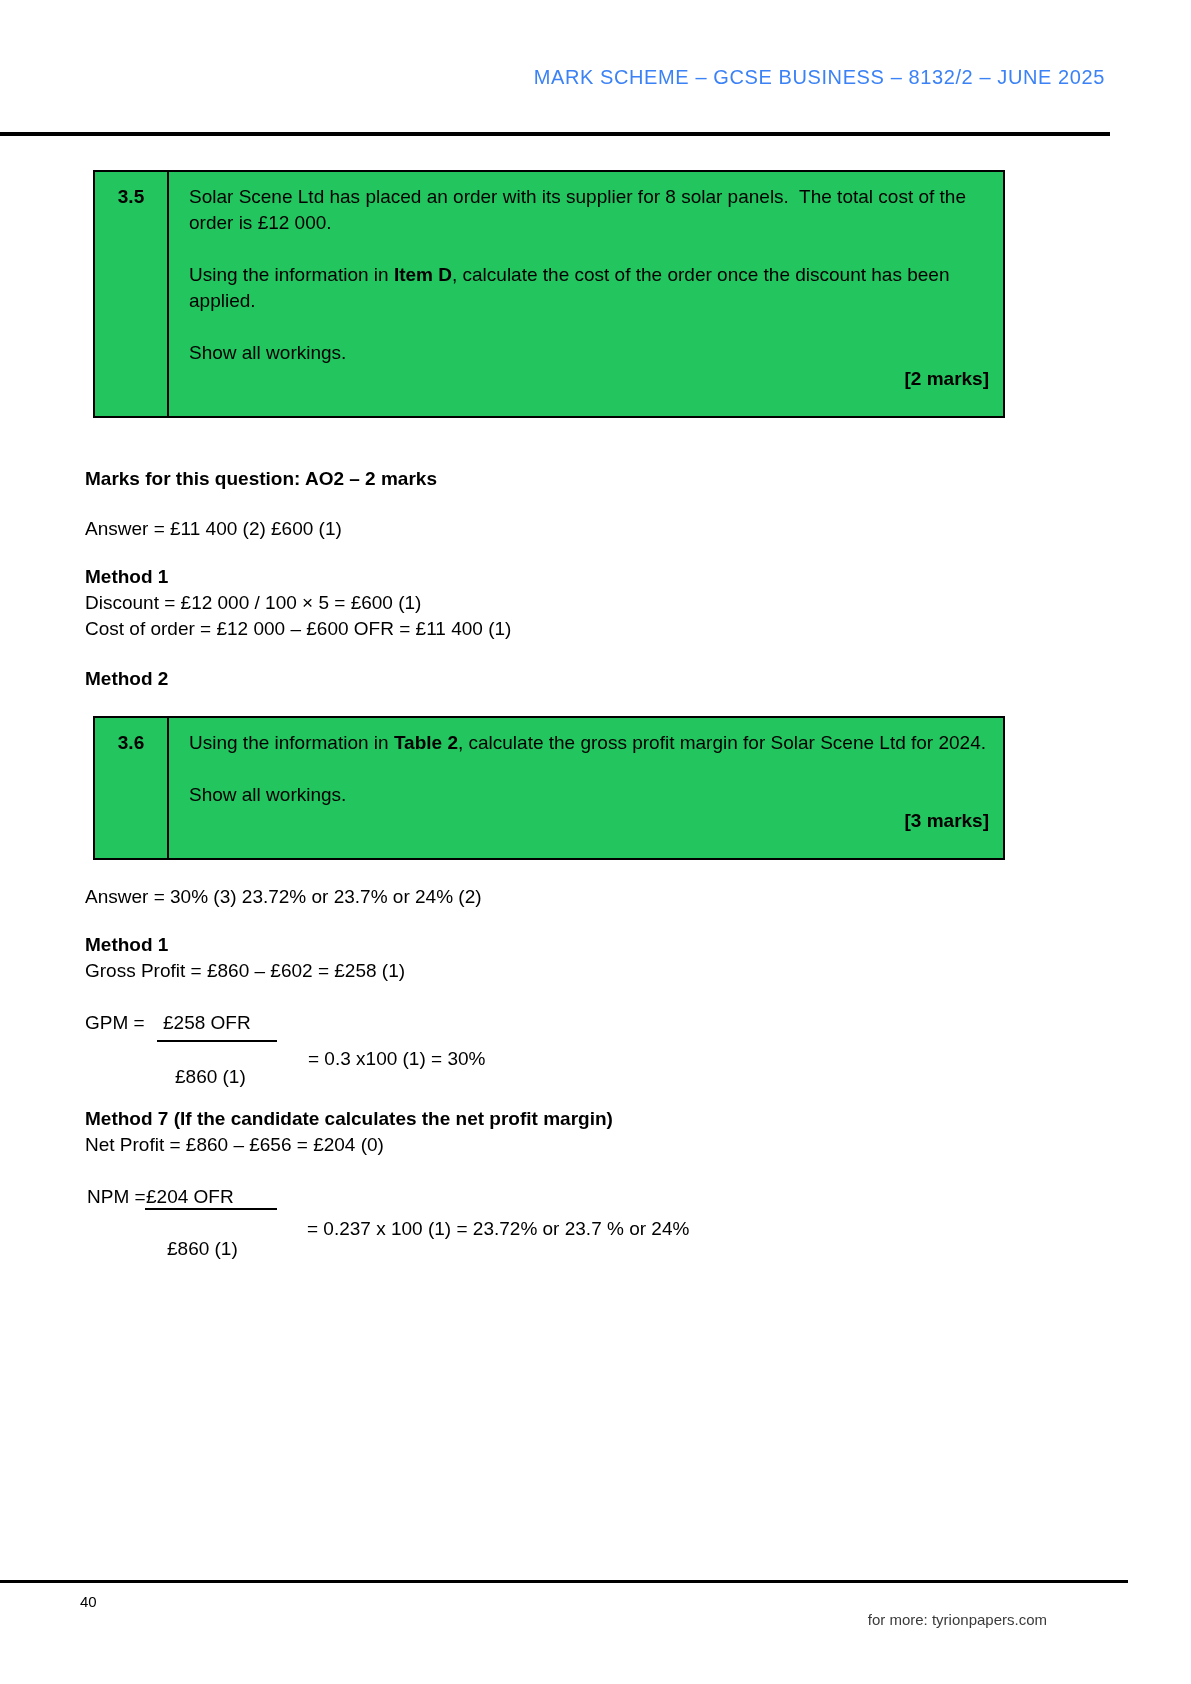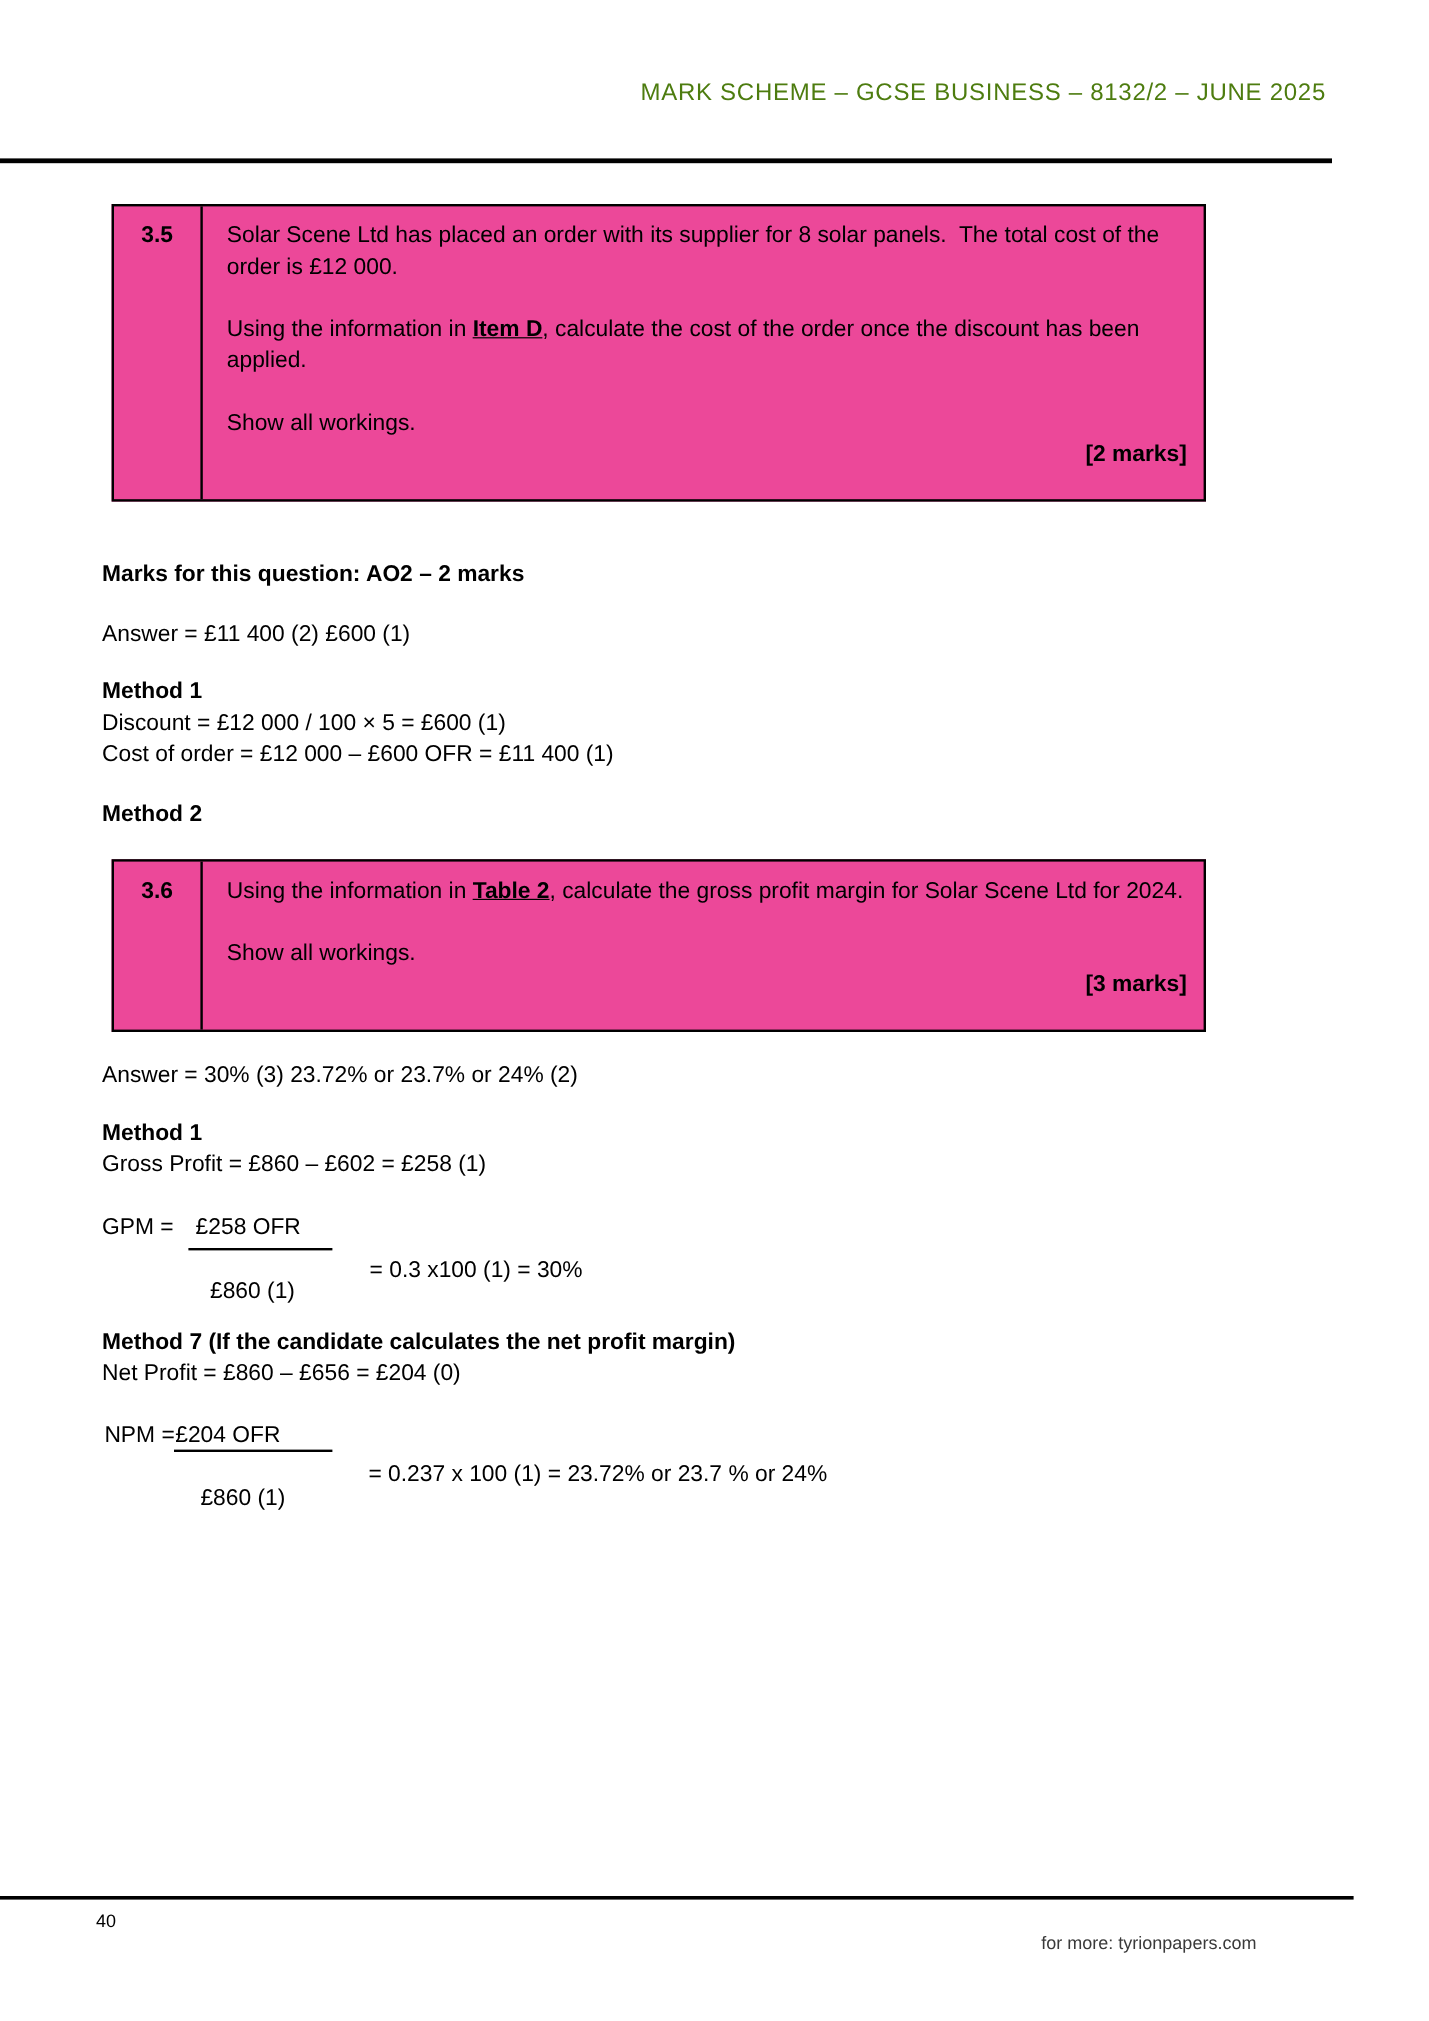"MARK SCHEME – GCSE BUSINESS" [data-name="header-title"] { color: #4d7c0f -> #3b82f6 }
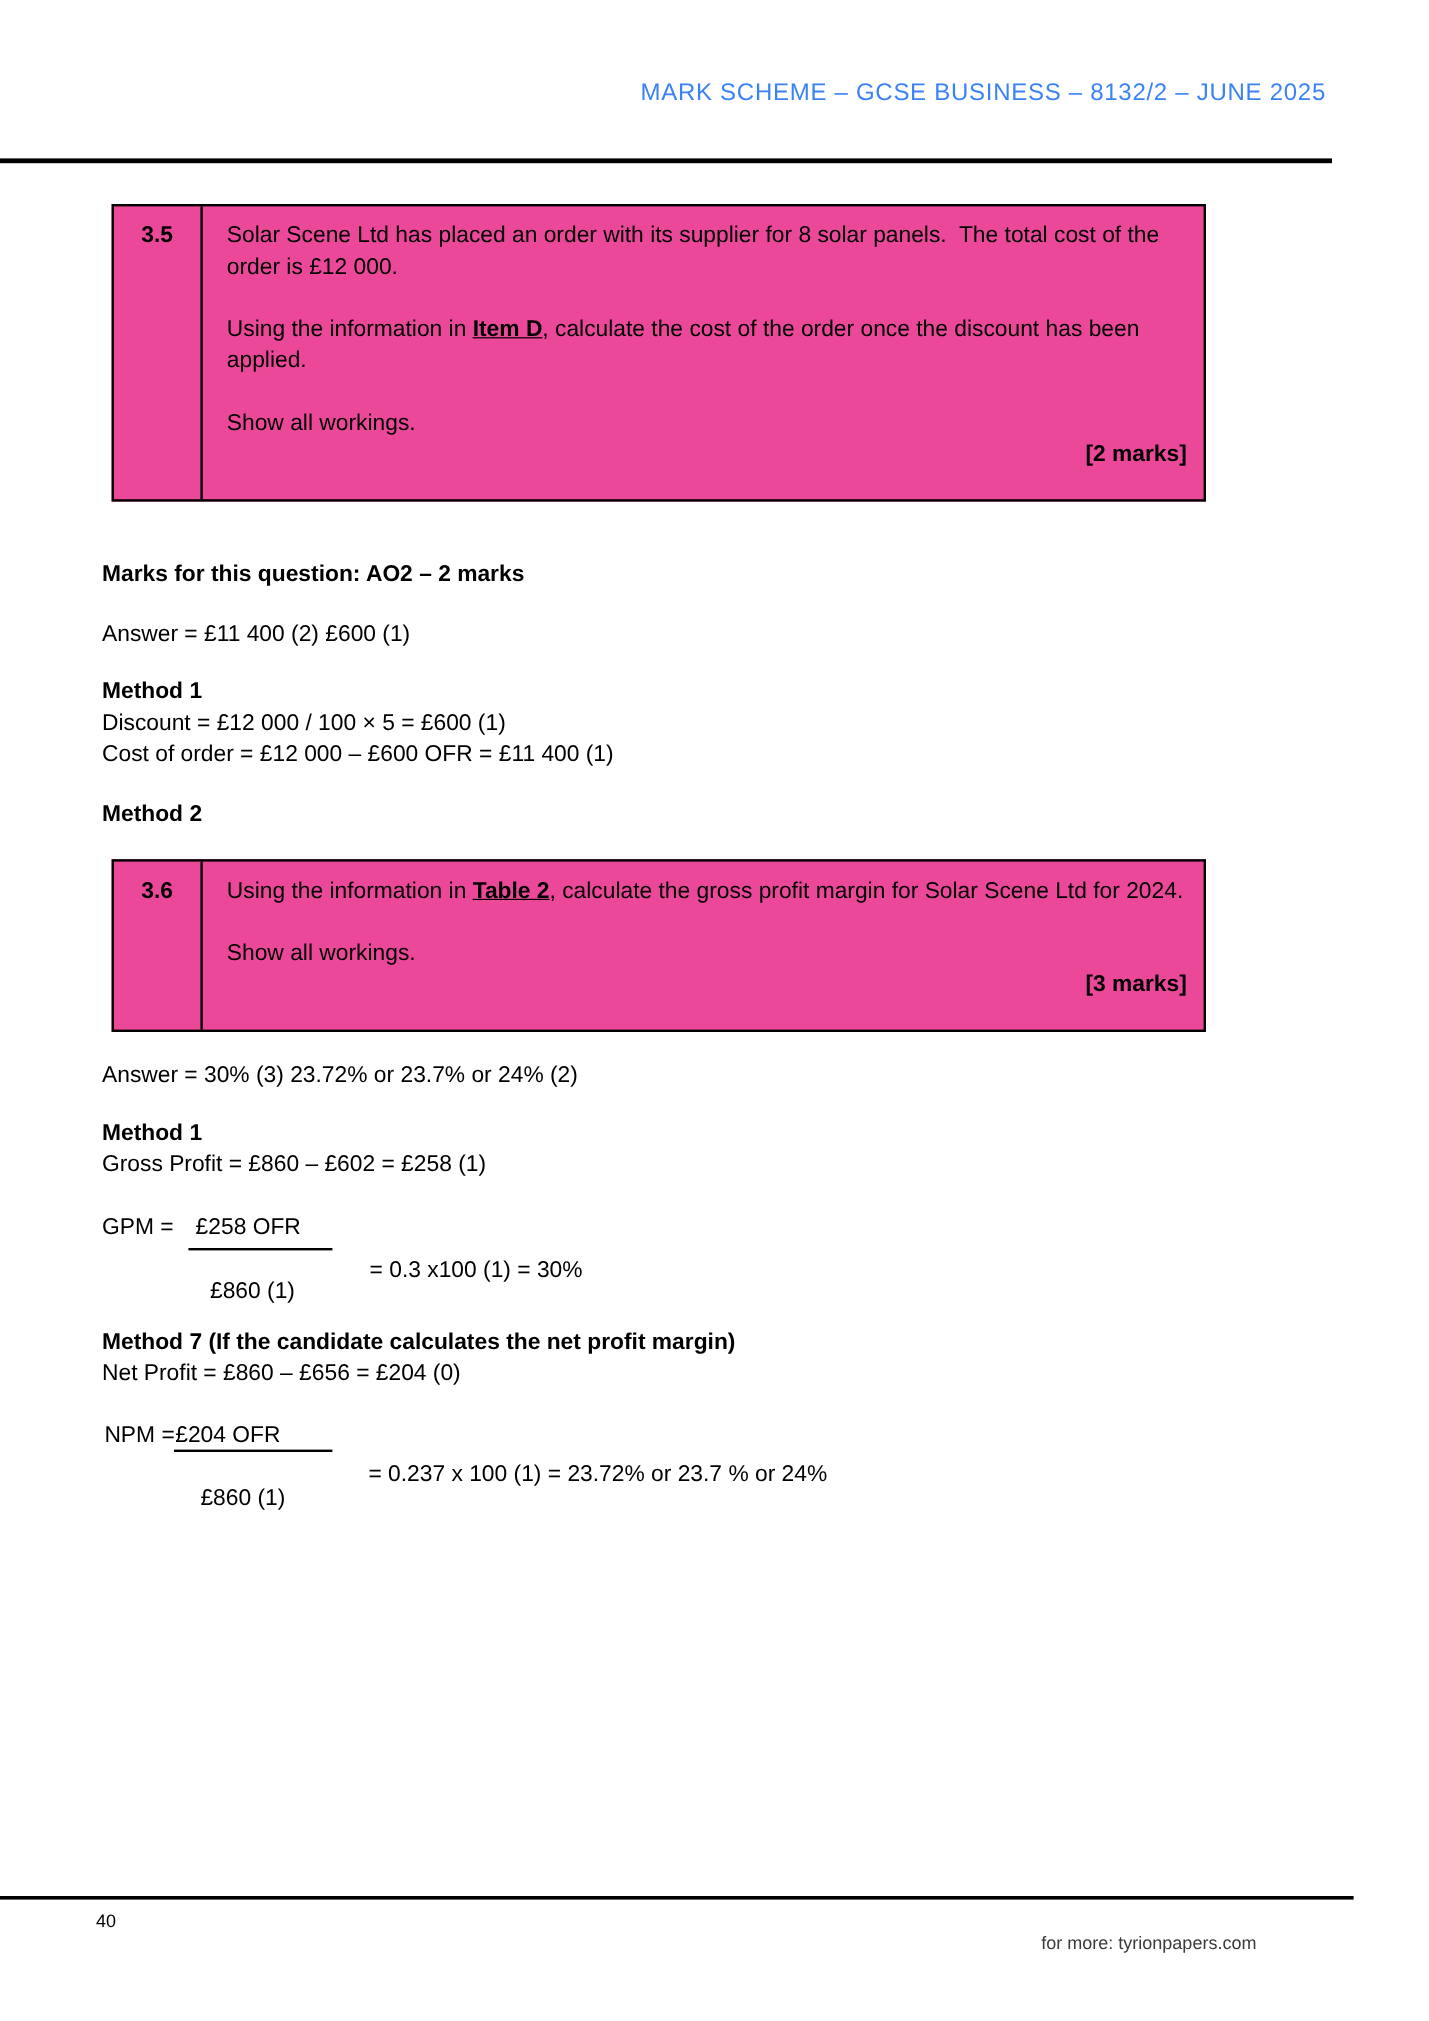"3.5" .qbox { background: #ec4899 -> #22c55e }
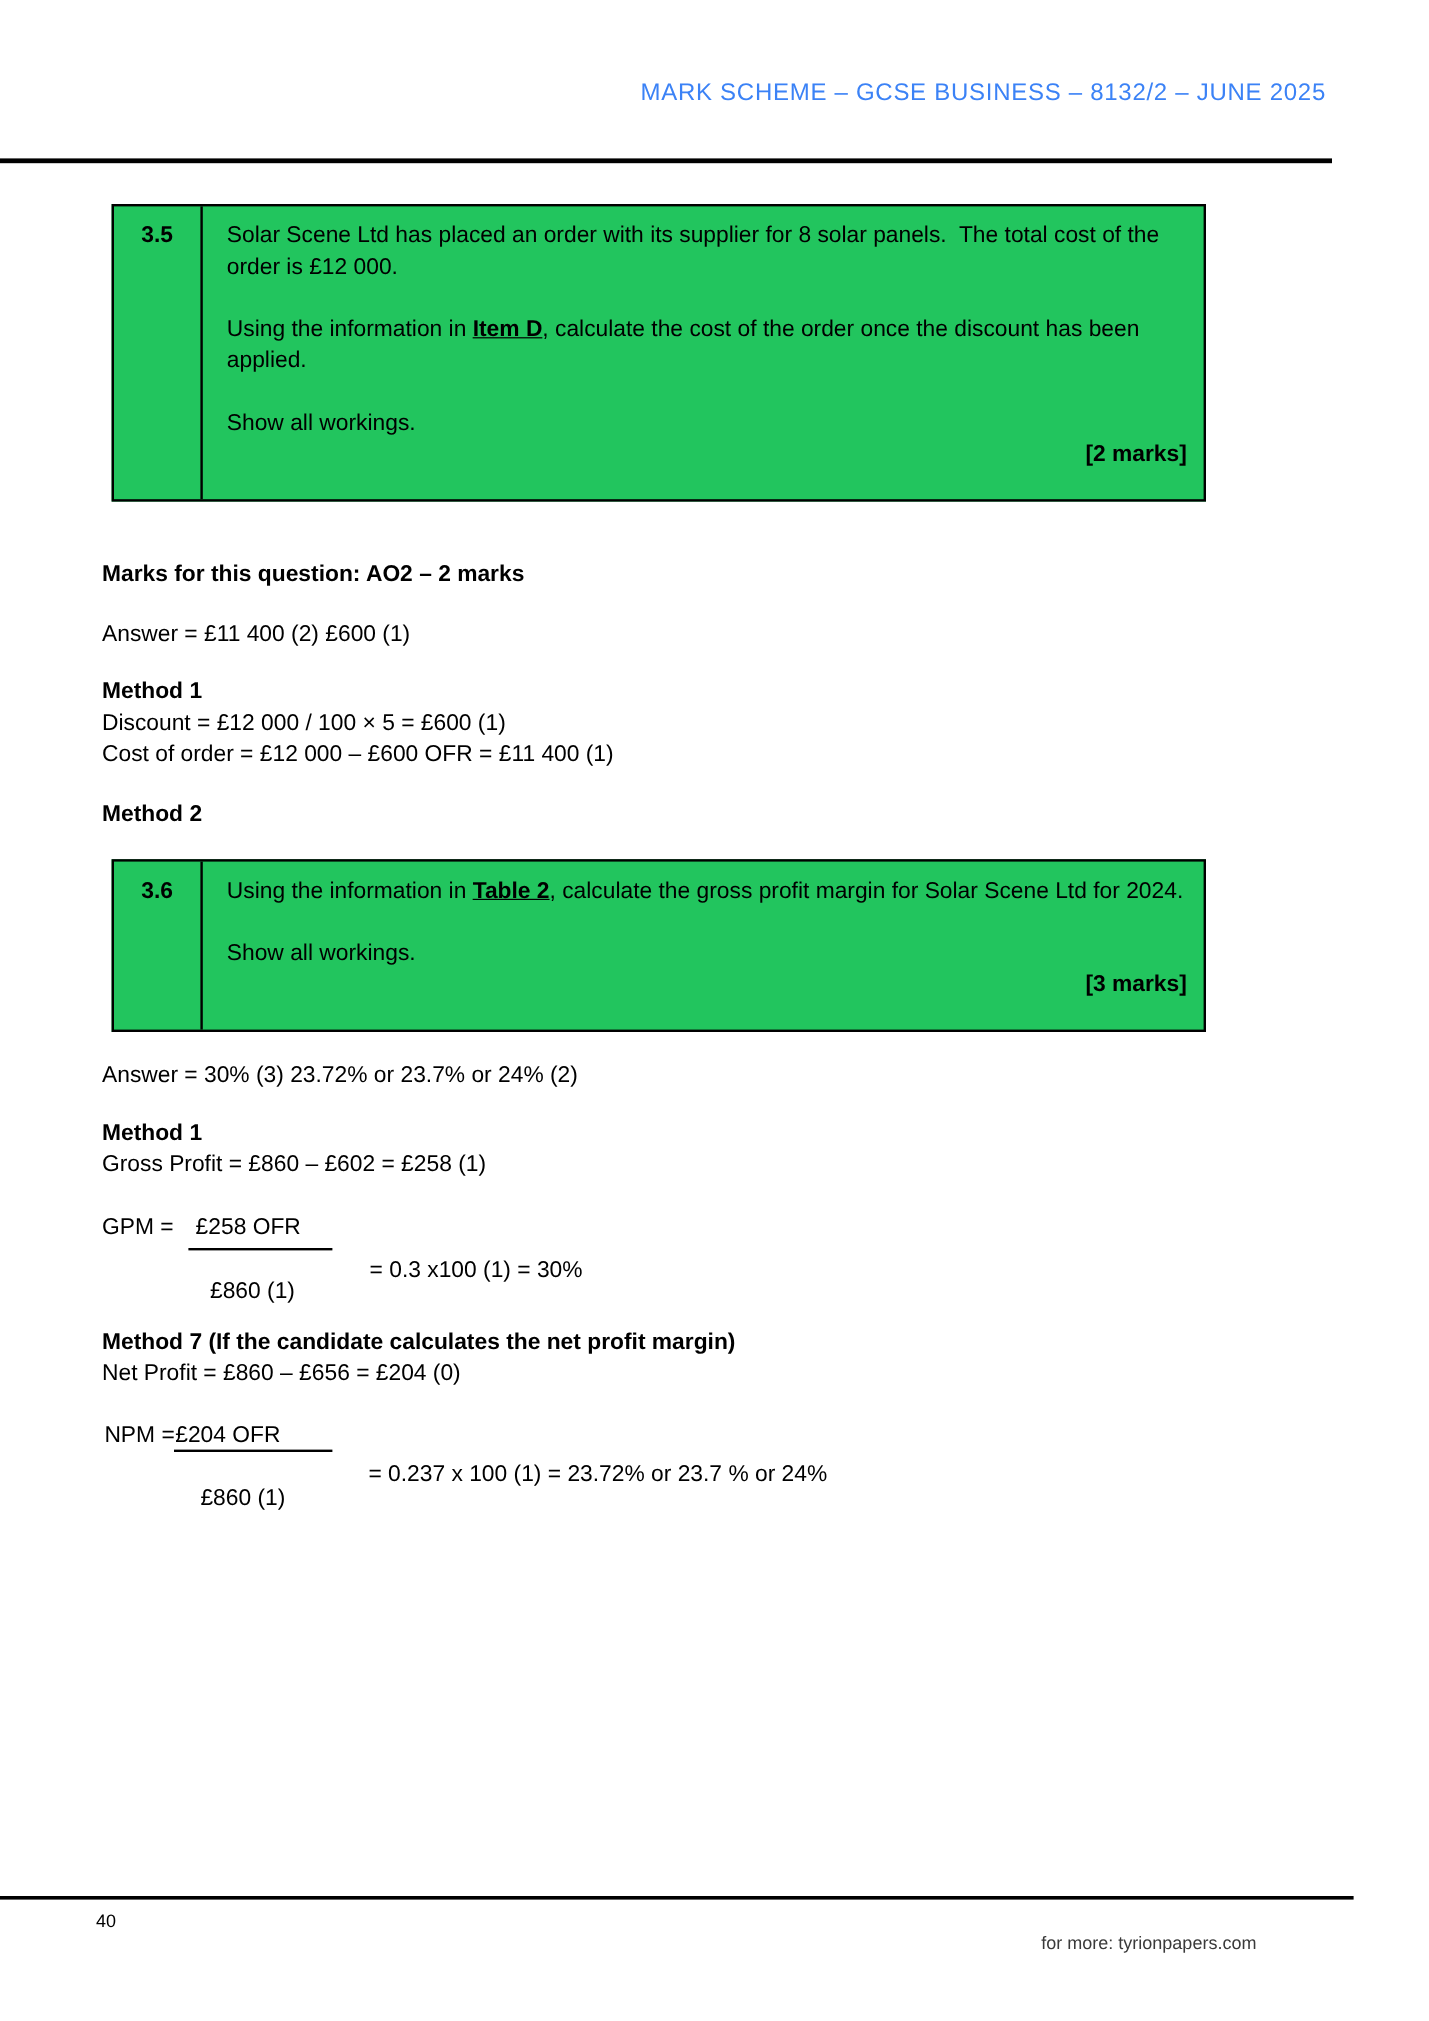"Item D" .bold { text-decoration: underline -> none }
